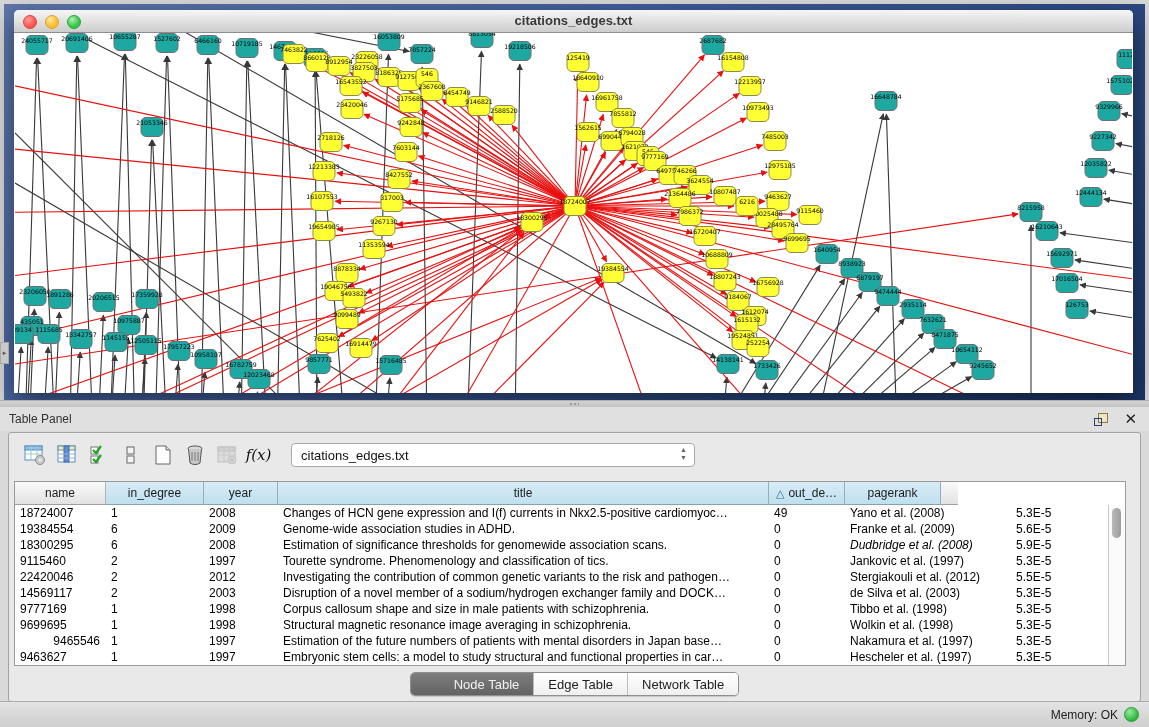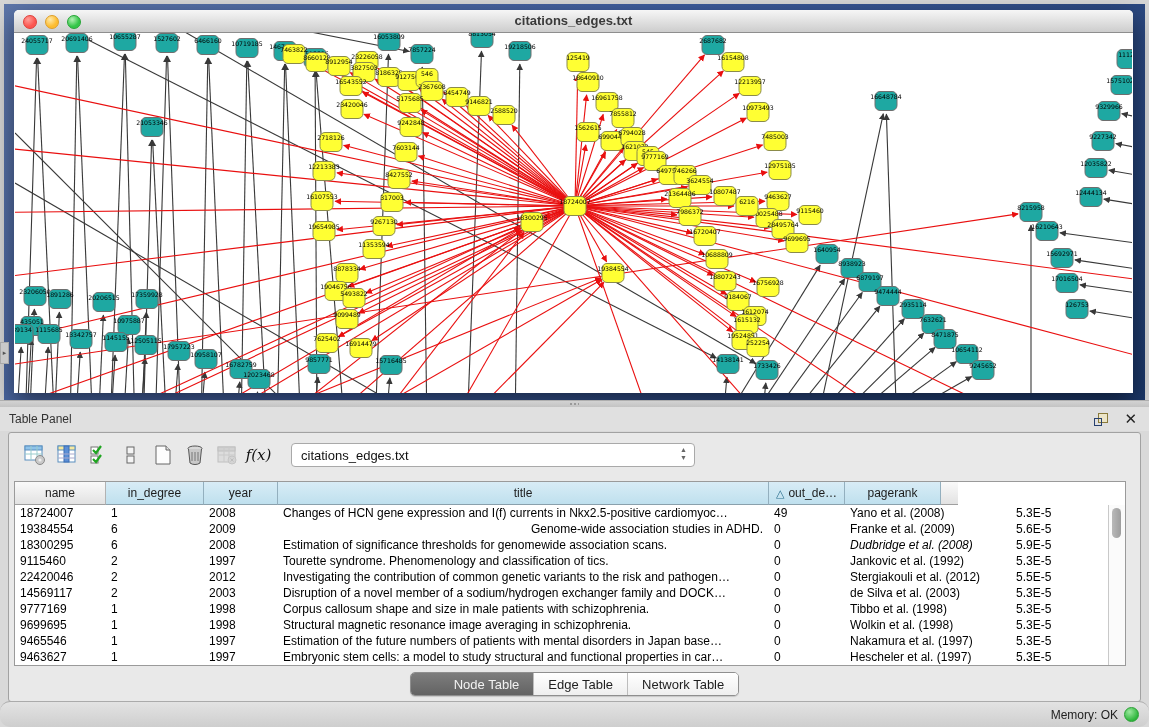"Genome-wide association studies in ADHD." div.td { text-align: right -> none }
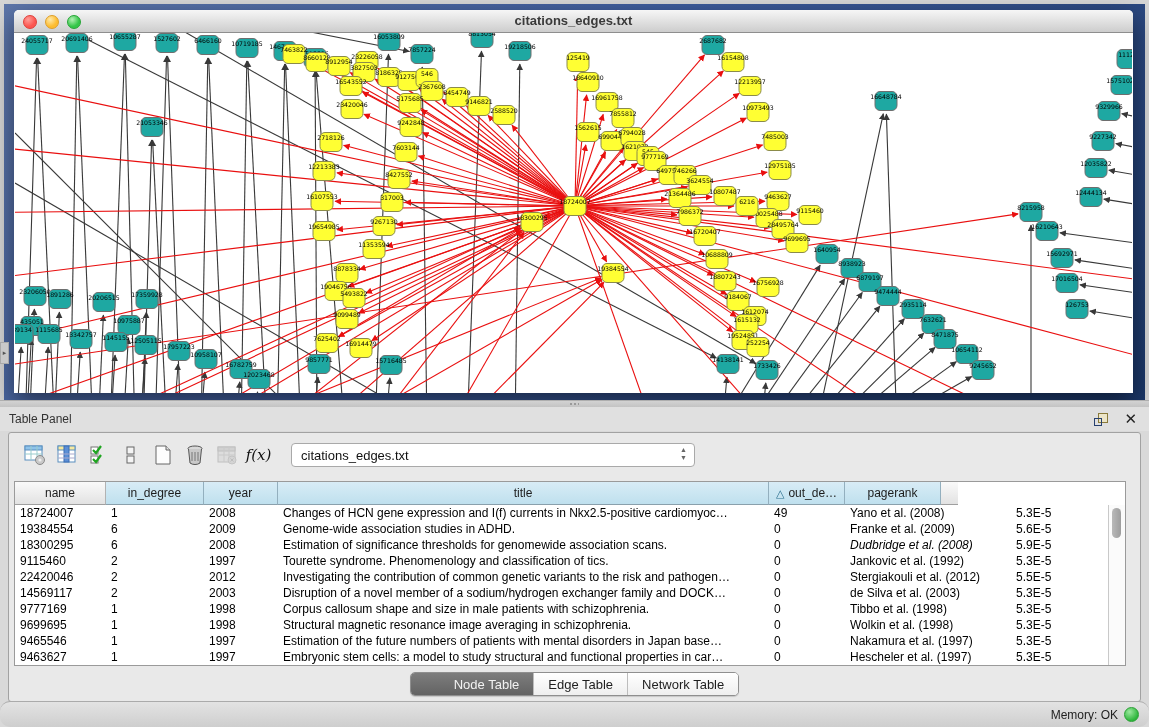"Jankovic et al. (1992)" div.td { text: 1992 -> 1997 }
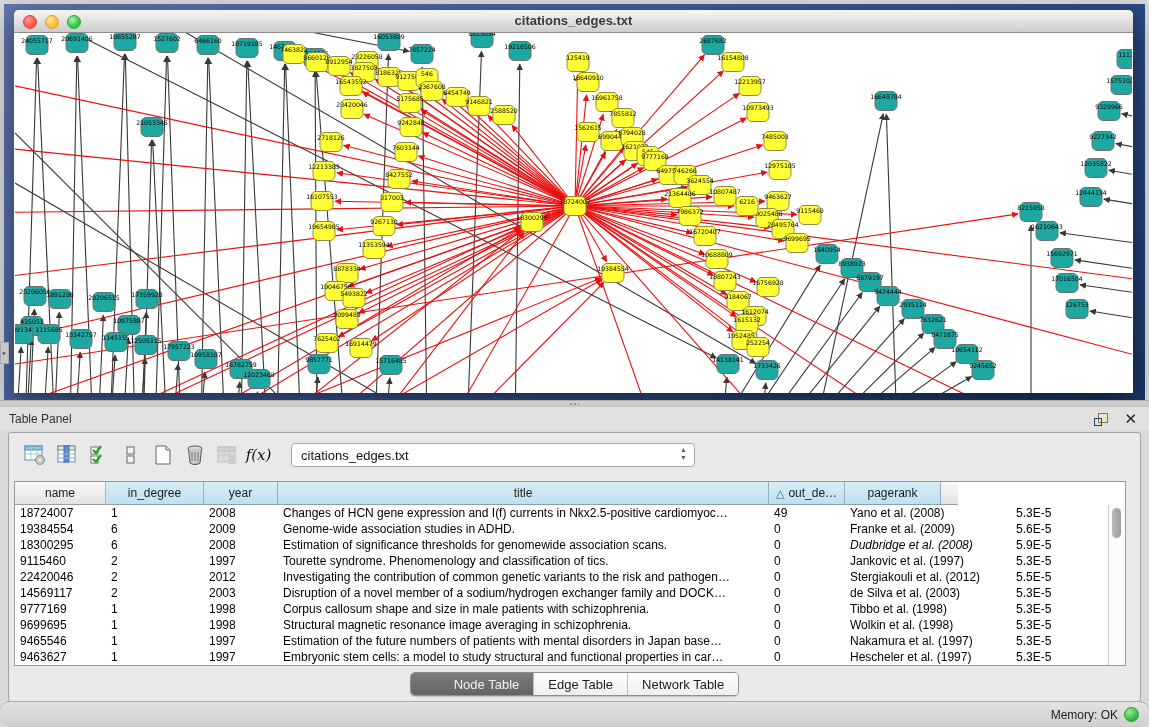"9465546" div.td { text-align: none -> right }
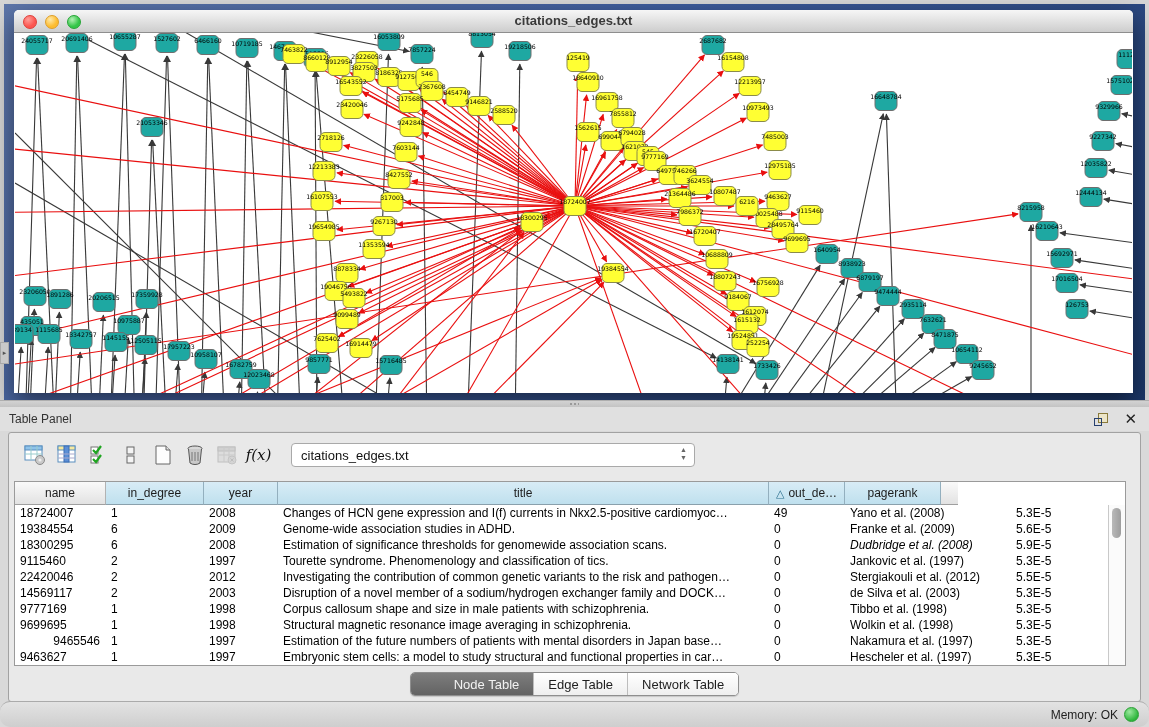"Memory: OK" .statusbar { border-radius: 10px -> none }
